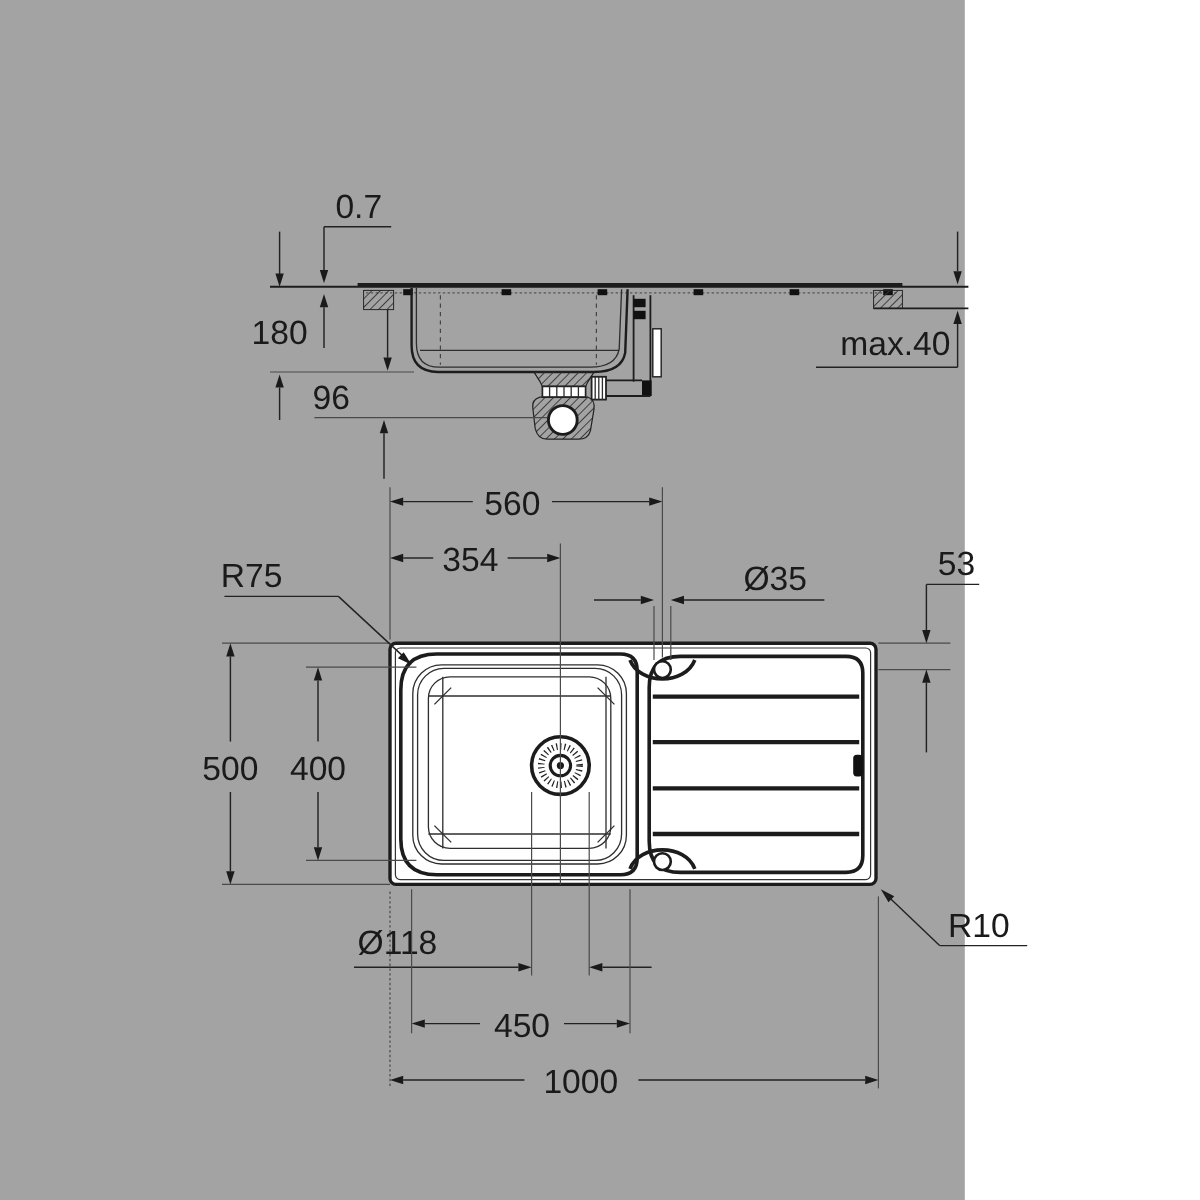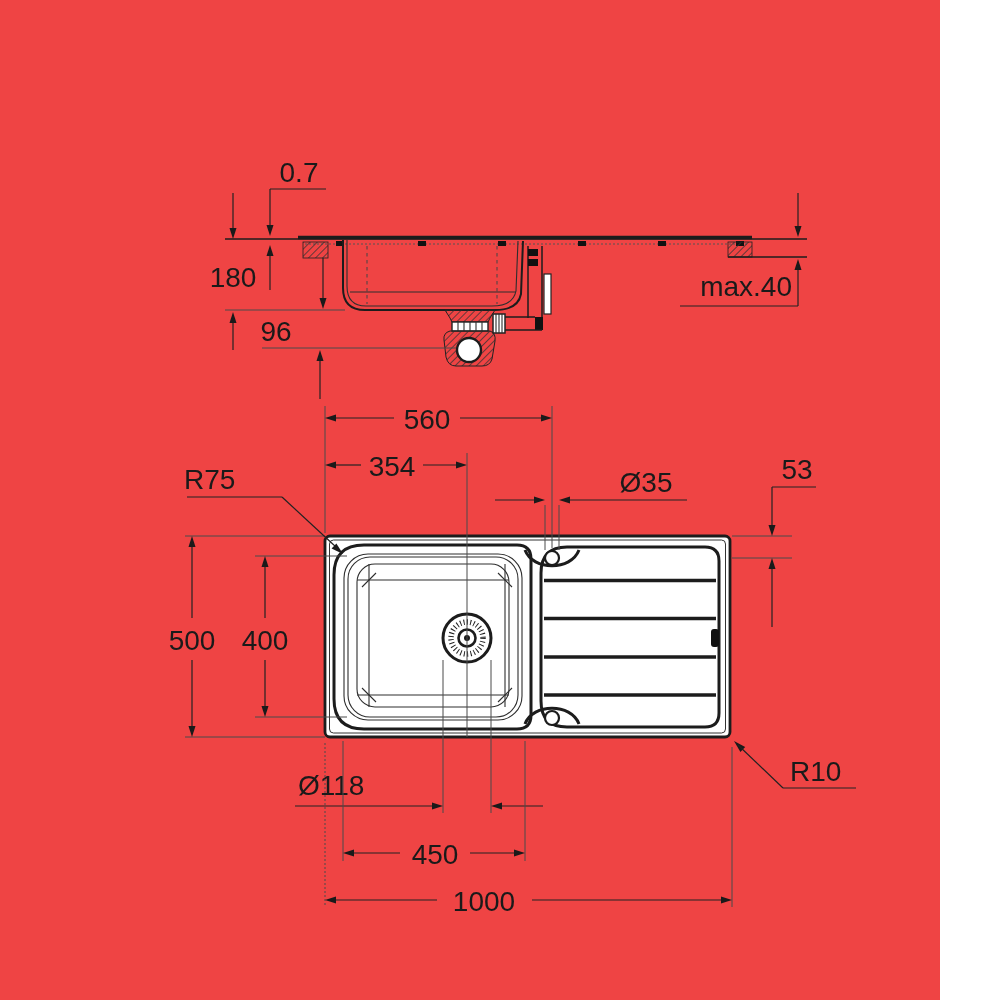"0.7" .stage { background: #ef4444 -> #a3a3a3; width: 940px -> 804px }
